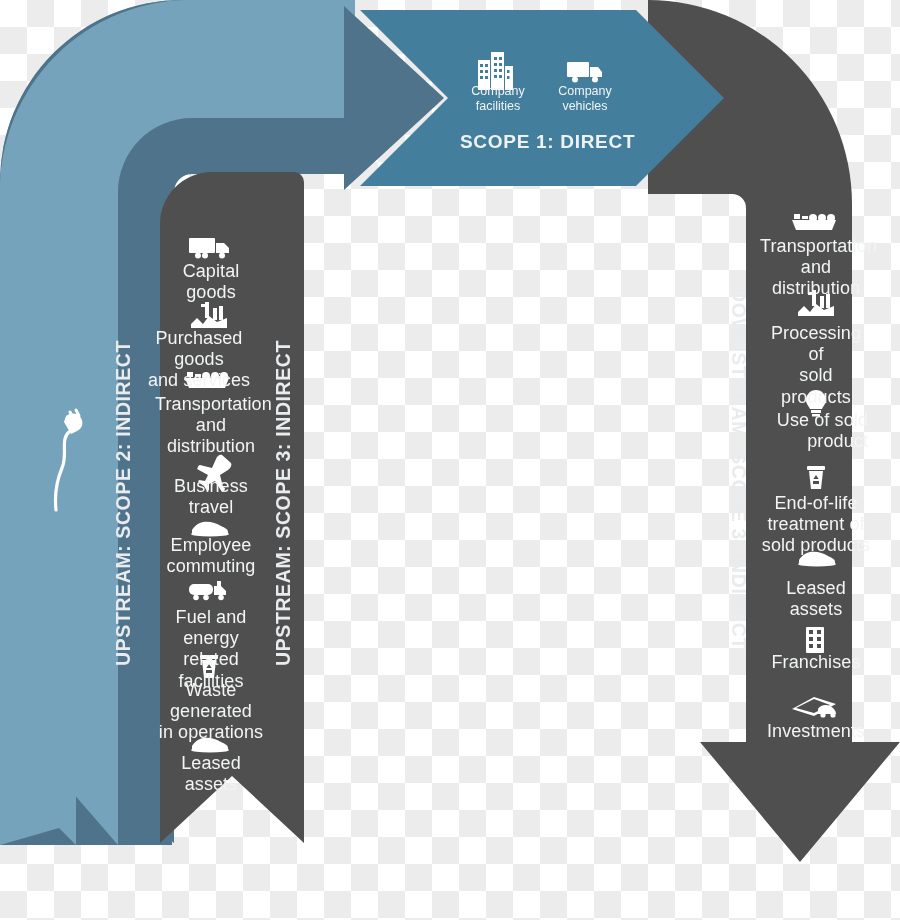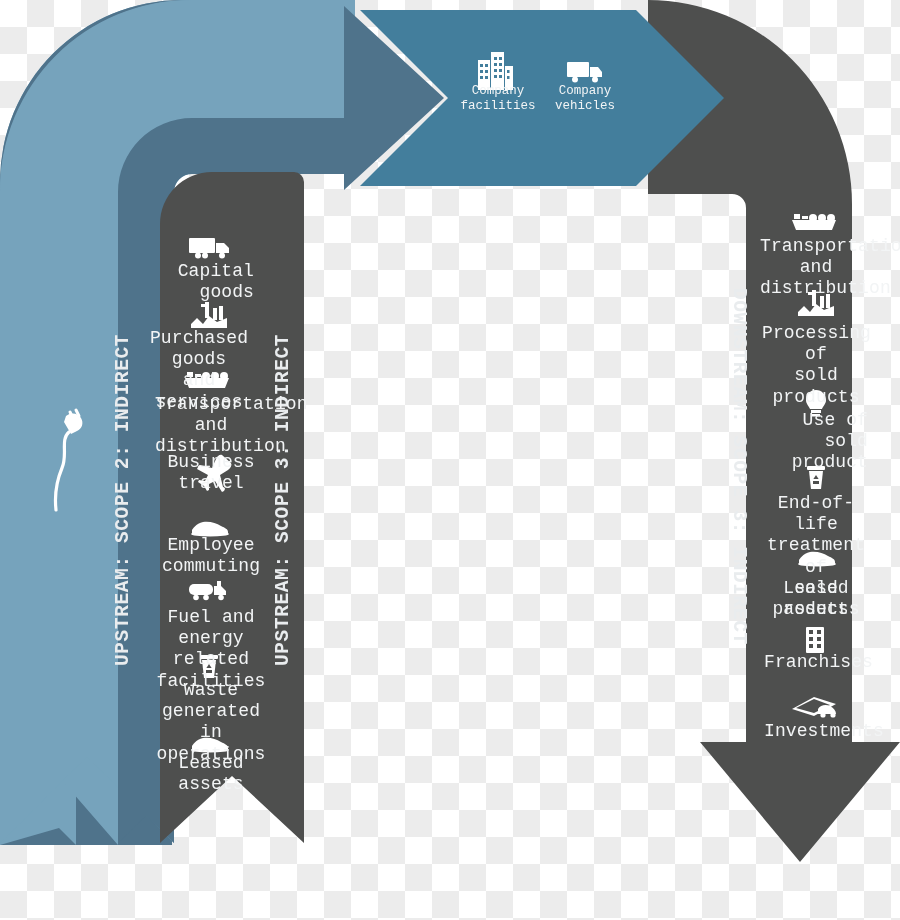"Company" #stage { font-family: Liberation Mono, monospace -> none }
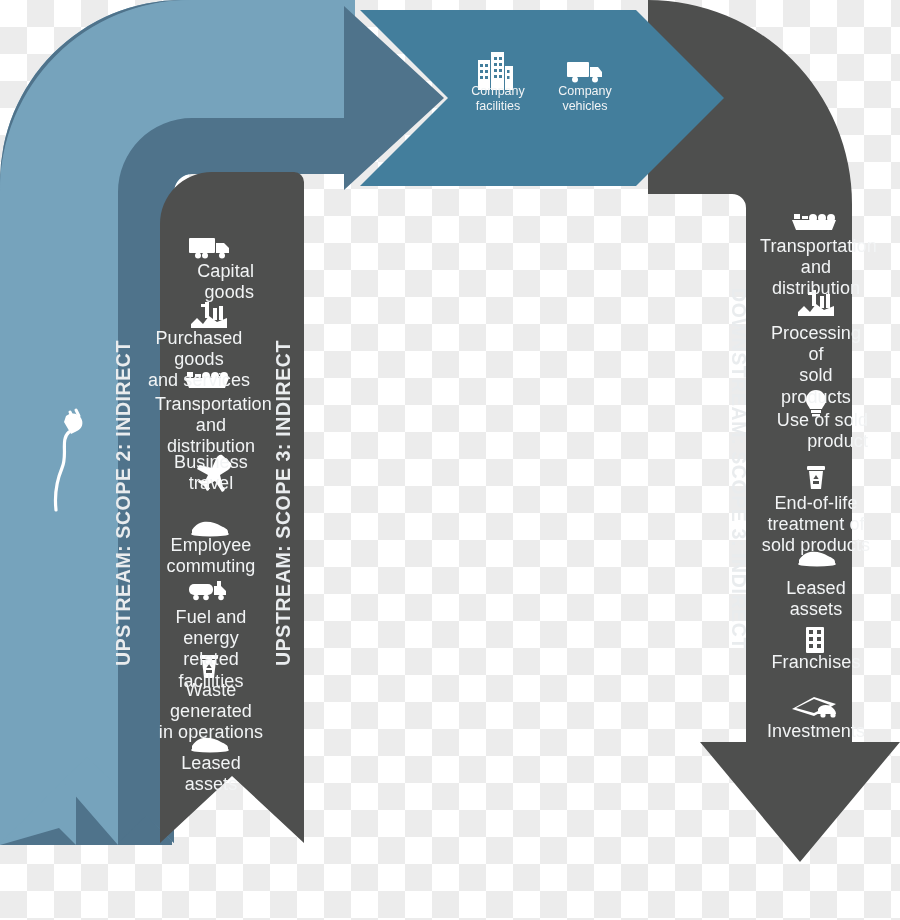"SCOPE 1: DIRECT" div.scope1-title { html: none -> <div>SCOPE 1: DIRECT</div> }
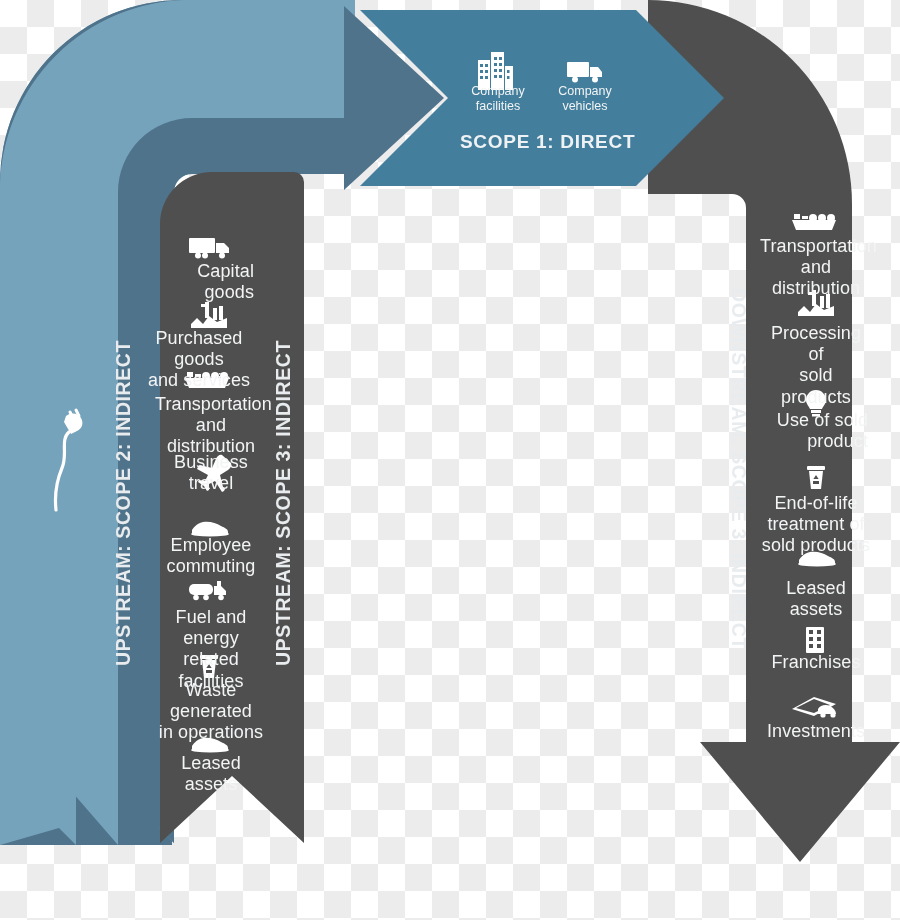"Capital goods" div.lbl { left: 152px -> 160px; text-align: right -> none }
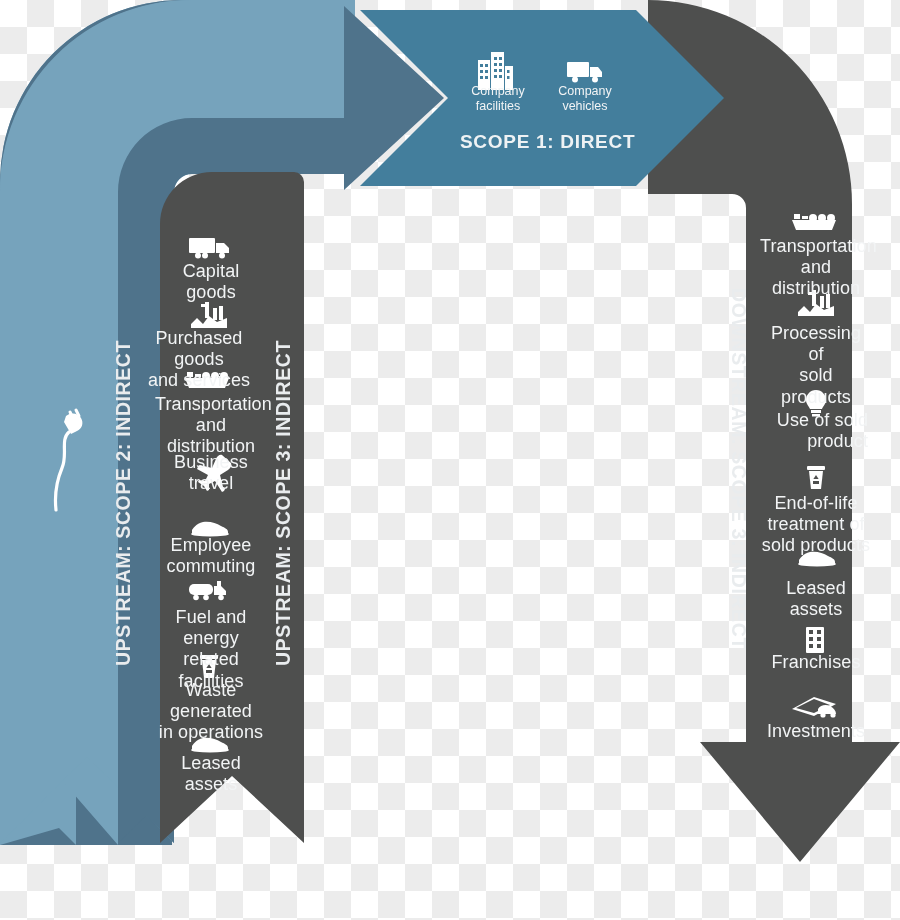"Business travel" div.lbl { top: 452px -> 476px }
